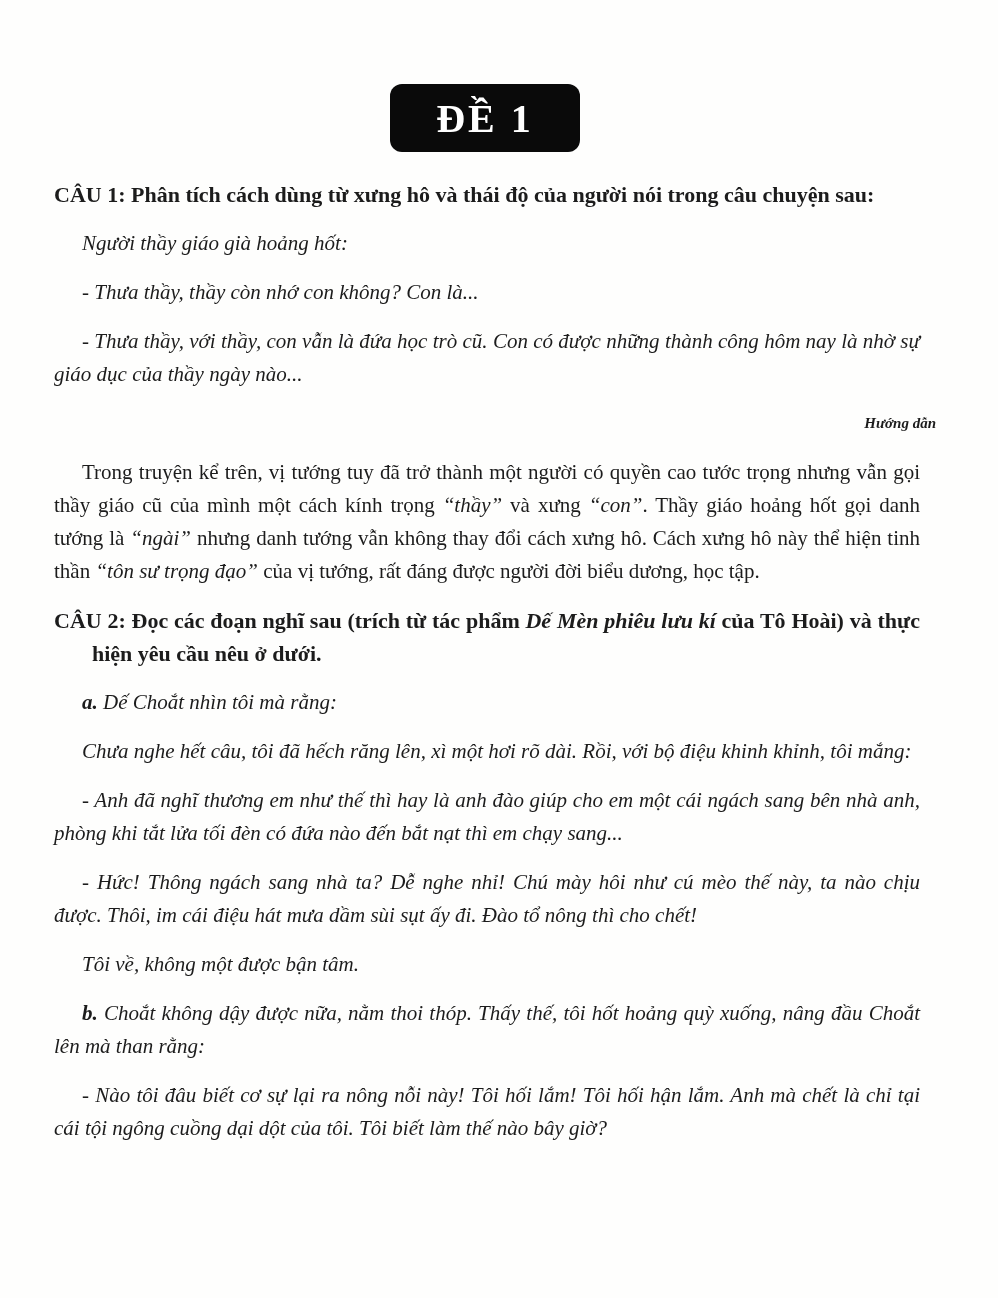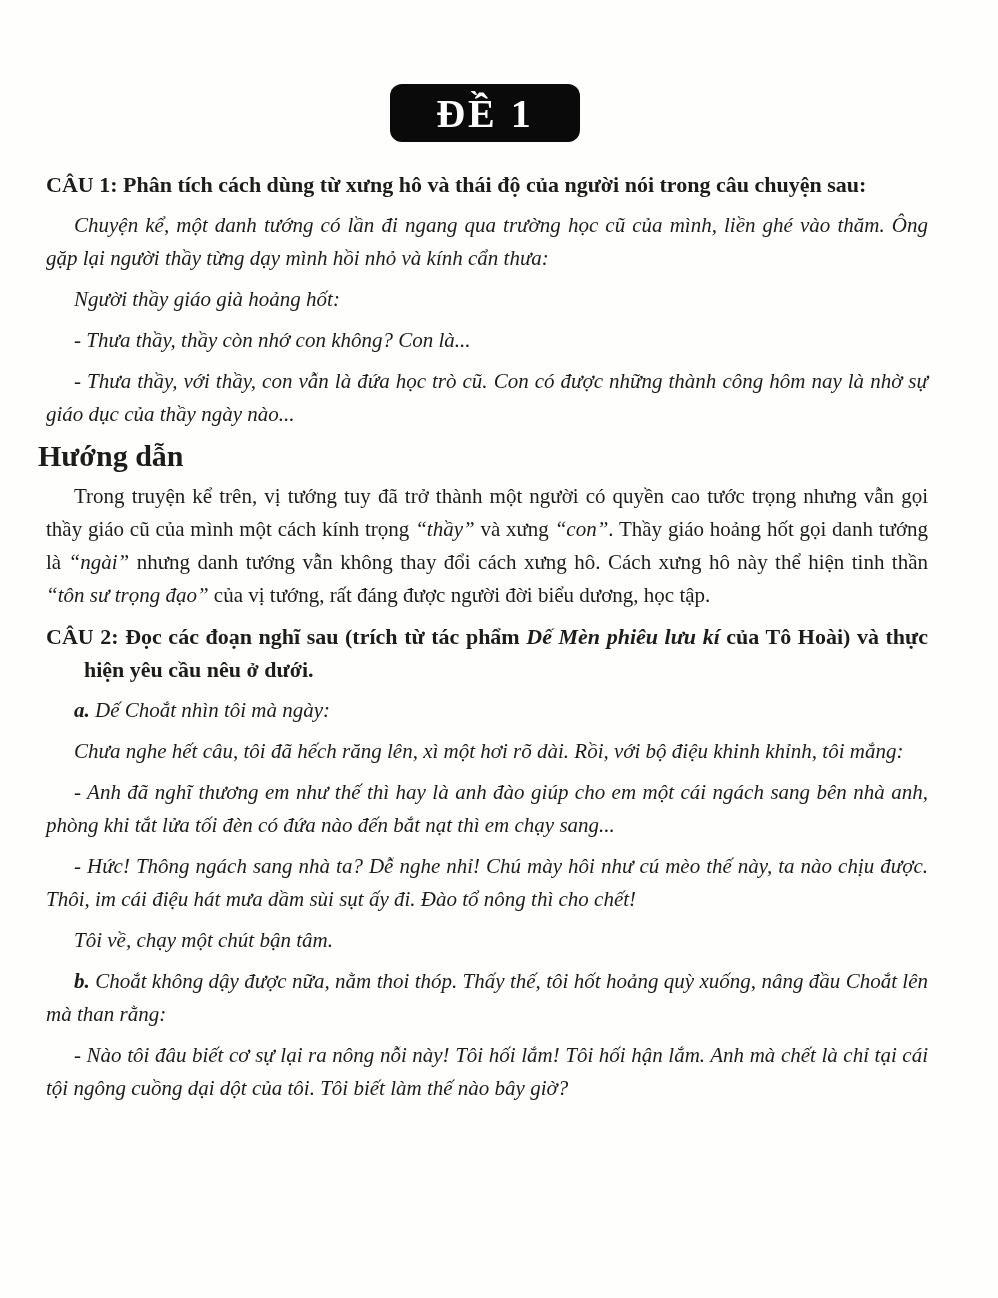"ĐỀ 1" .badge { height: 58px -> 68px }
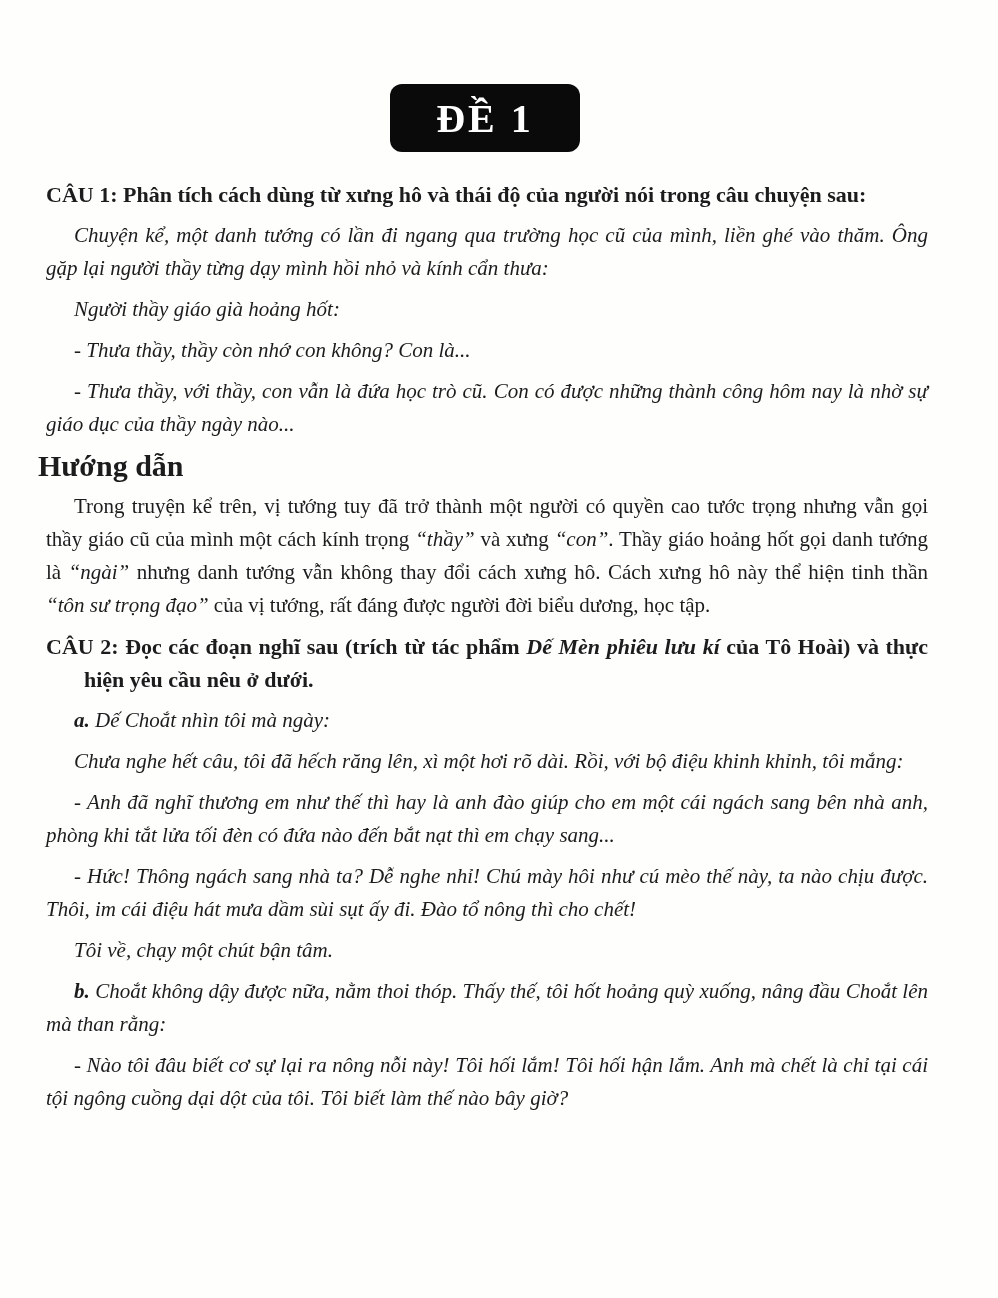"CÂU 1: Phân tích cách" p { margin: 8px -> 16px }
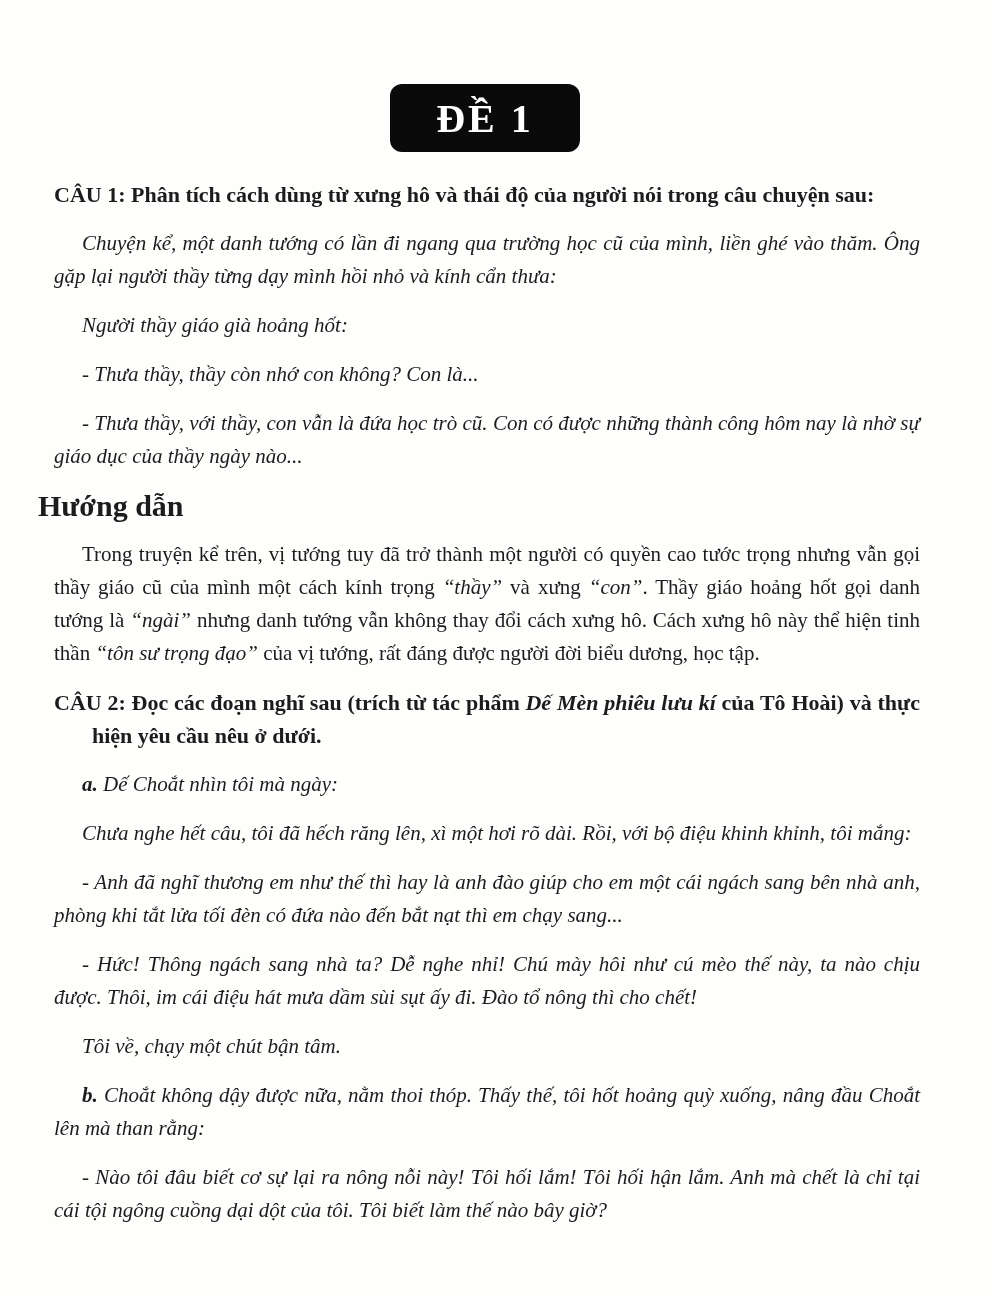"Chuyện kể, một danh tướng" p.it { html: <p>Chuyện kể, một danh tướng có lần đi ngang qua trường học cũ của mình, liền ghé vào thăm. Ông gặp lại người thầy từng dạy mình hồi nhỏ và kính cẩn thưa:</p> -> none }
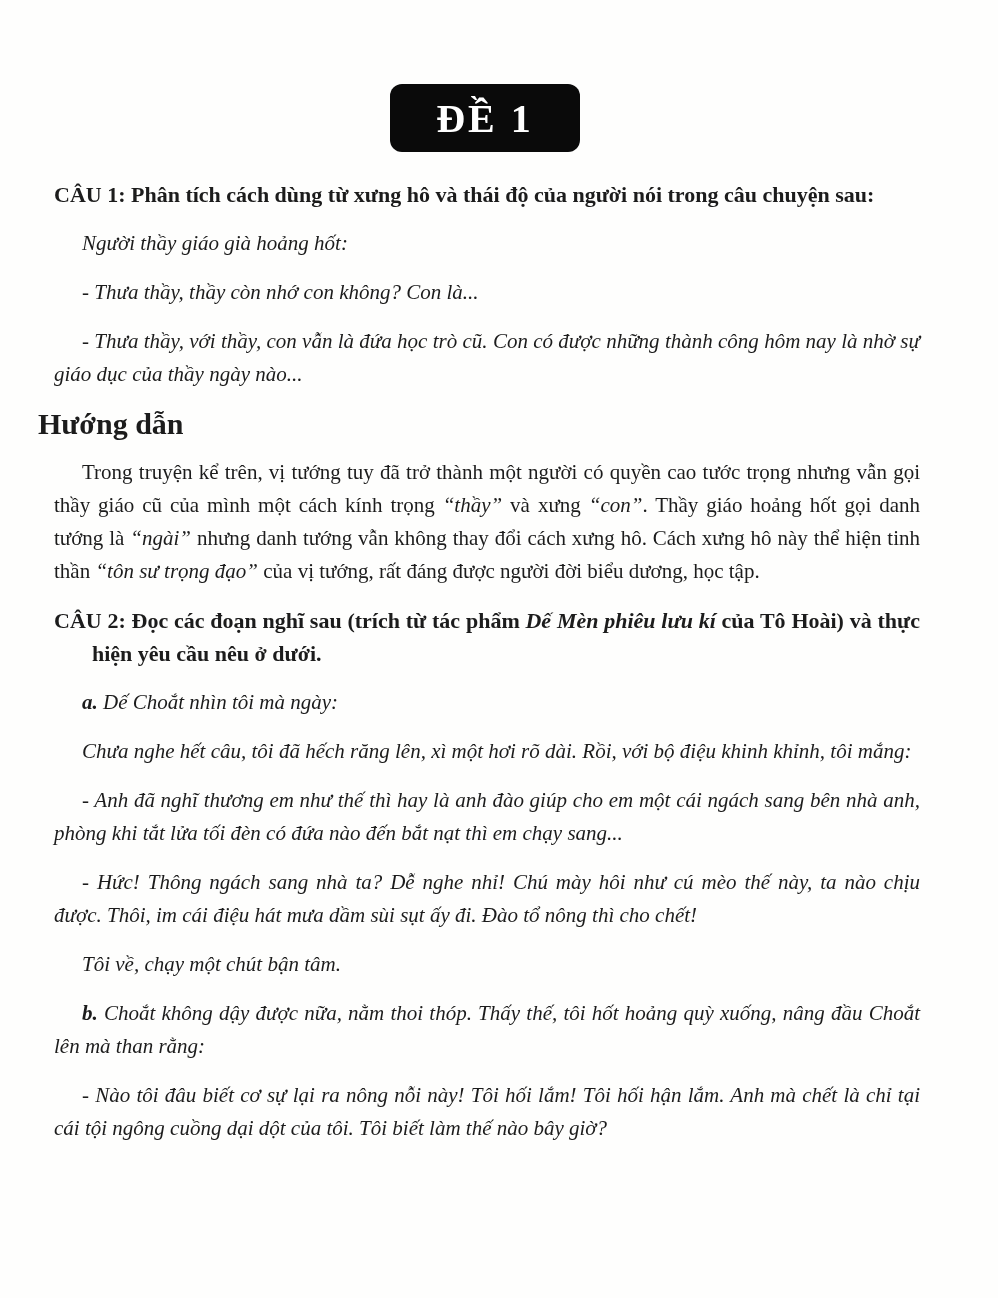"Hướng dẫn" .guide-title { font-size: 30px -> 15px; font-style: none -> italic; text-align: left -> right }
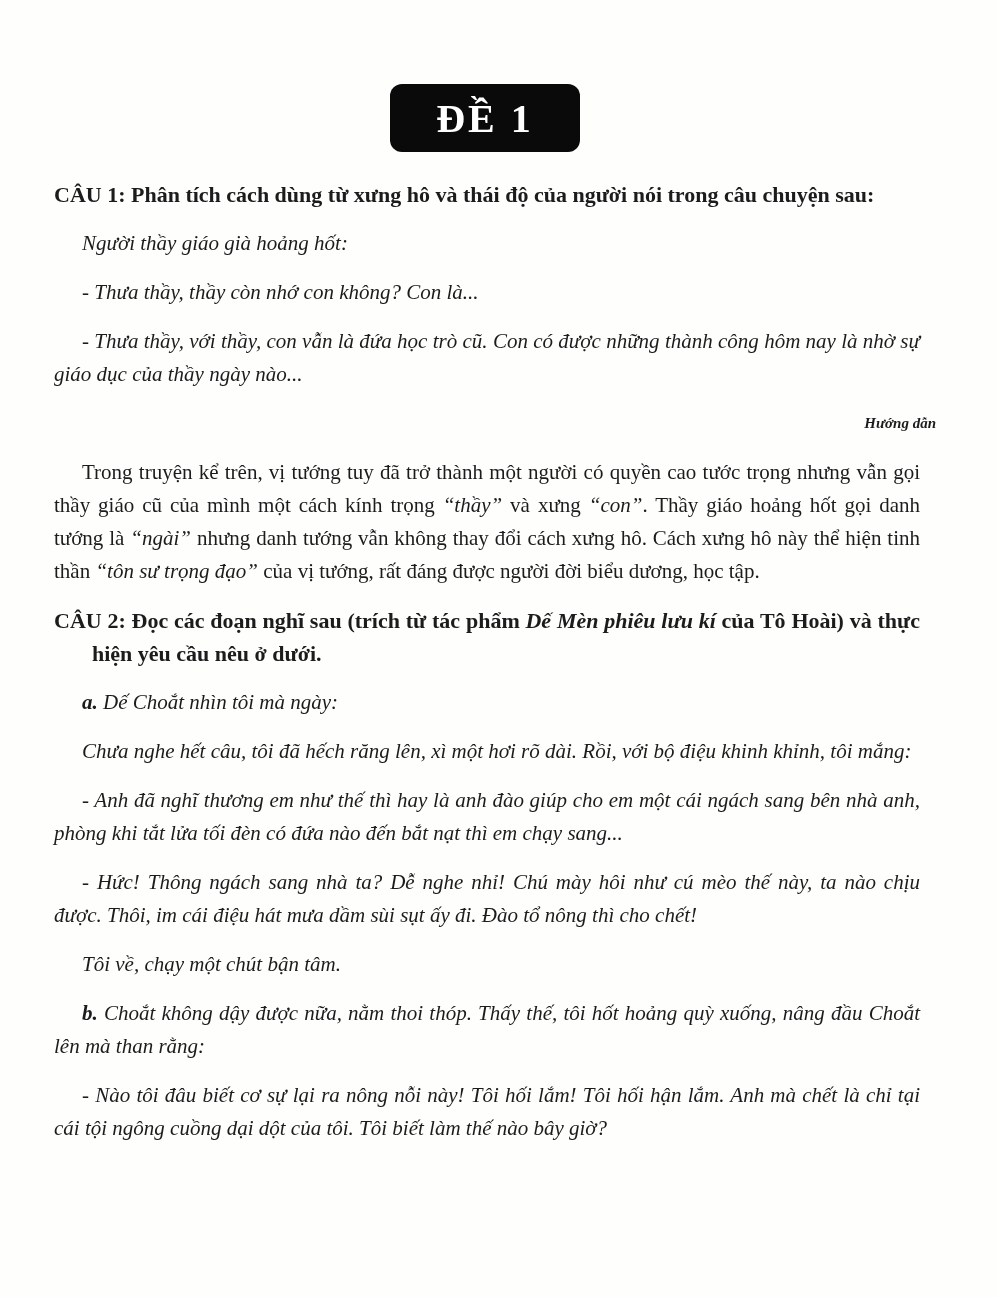"Dế Choắt nhìn tôi mà" span { text: ngày -> rằng }
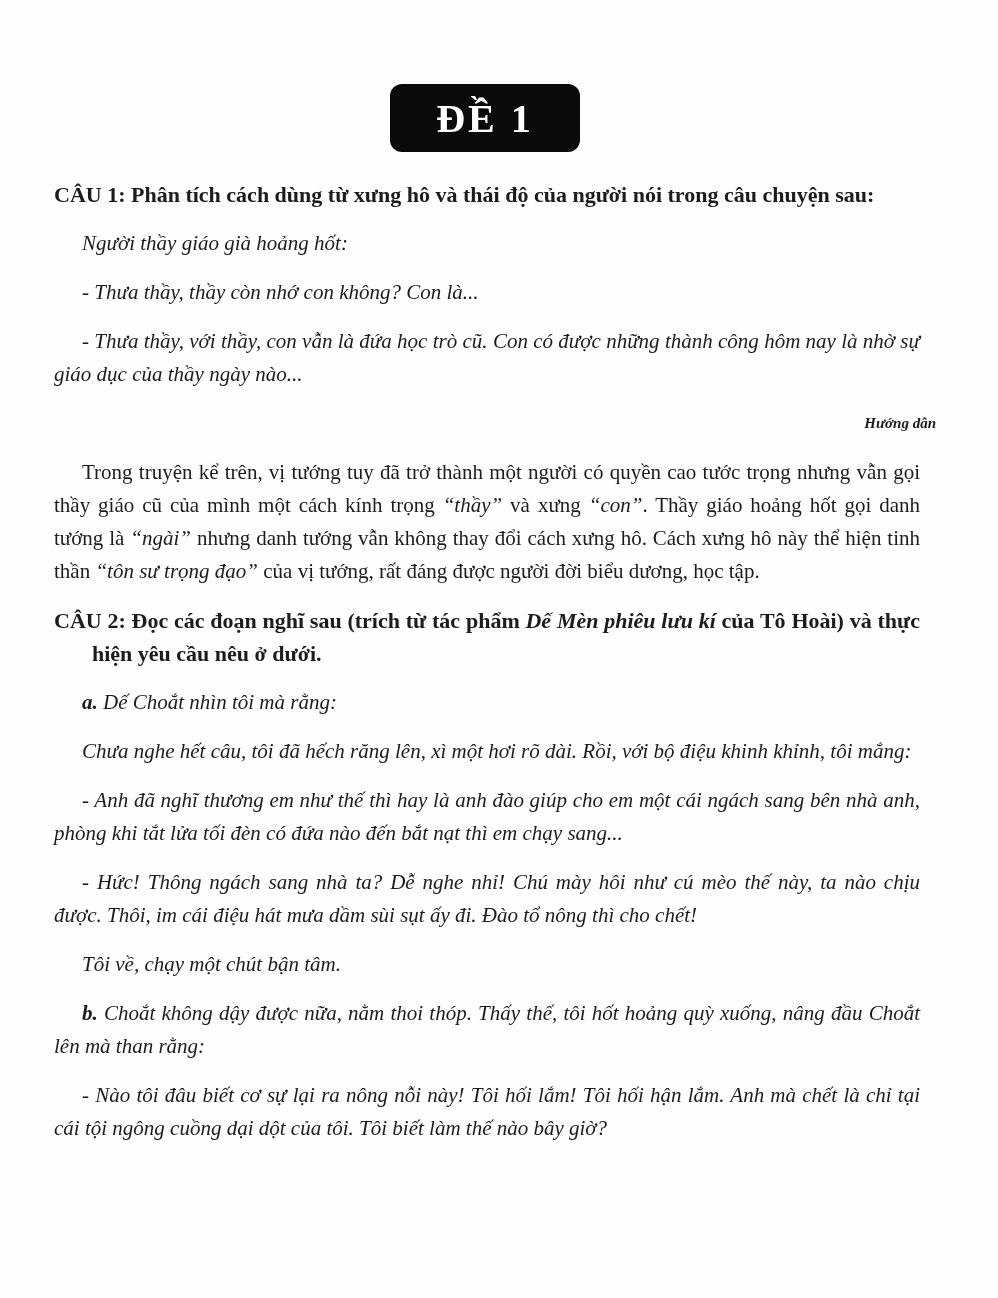"Tôi về, chạy một chút" p.it { text: chạy một chút -> không một được }
